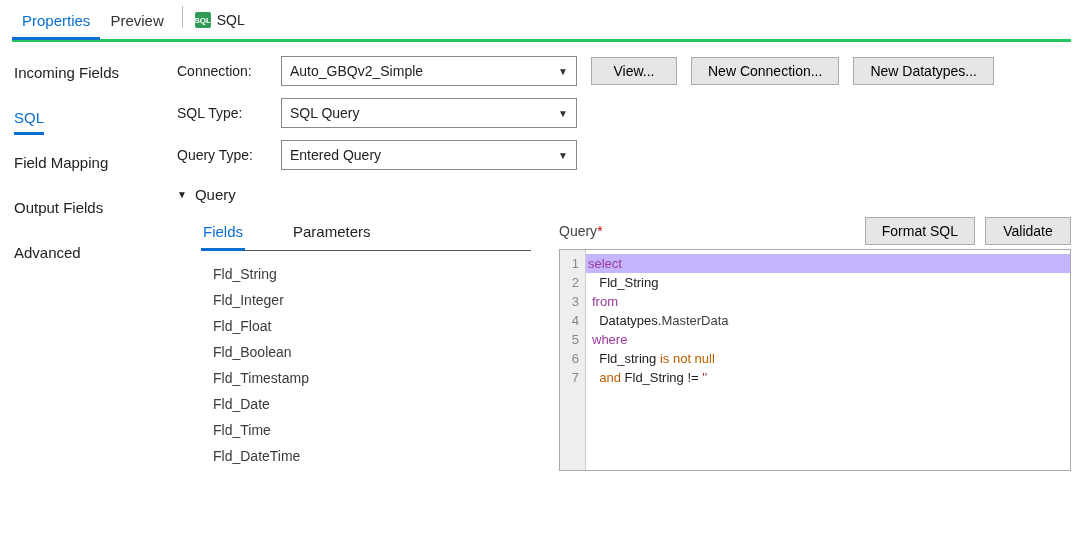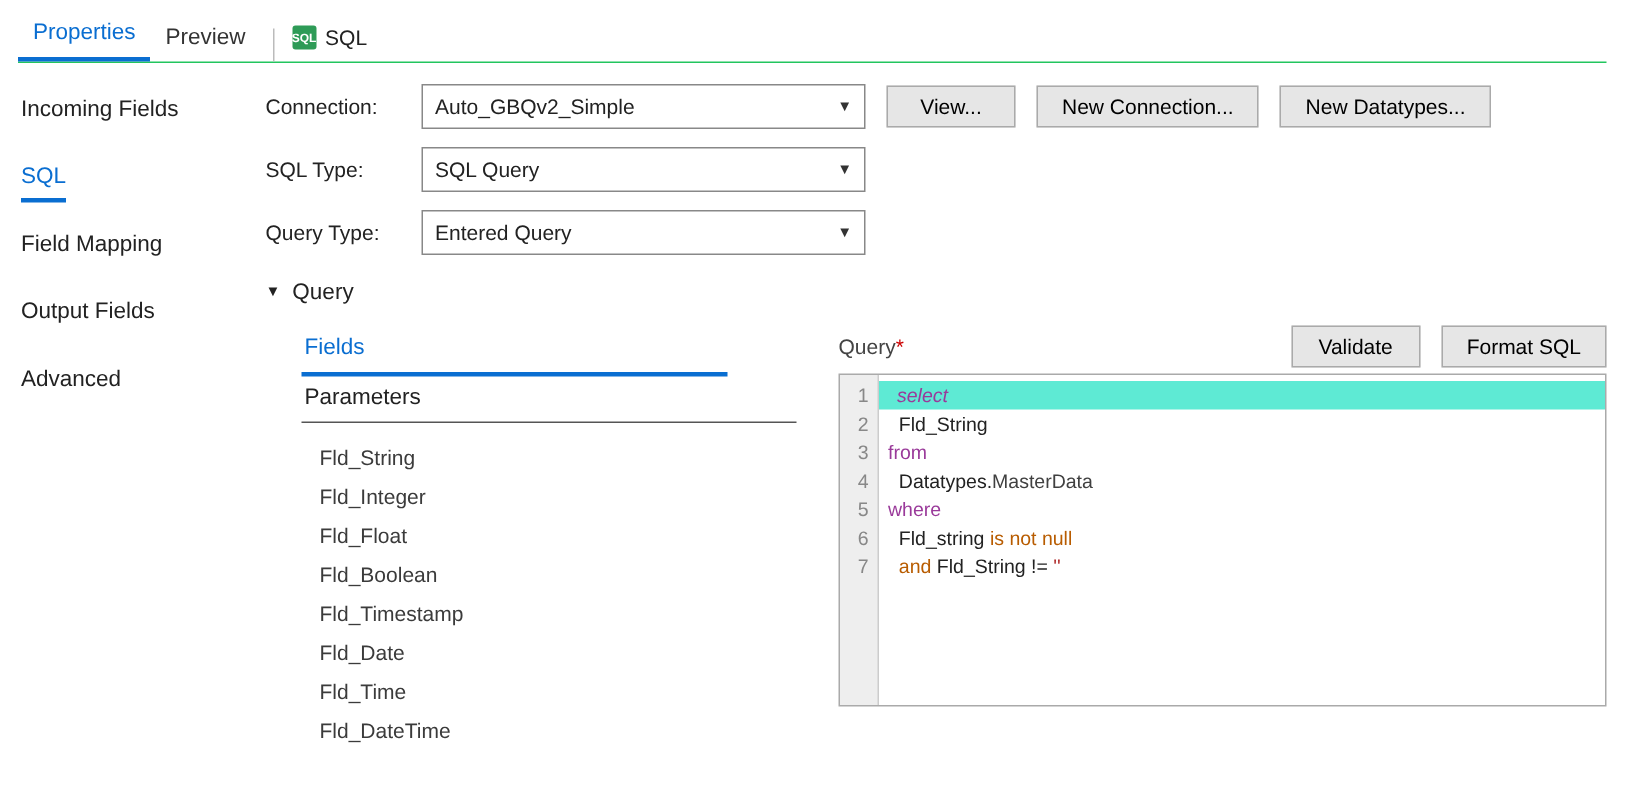"Properties" .top-tabs { align-items: flex-end -> flex-start; border-bottom: 1px solid #22c55e -> 3px solid #22c55e }
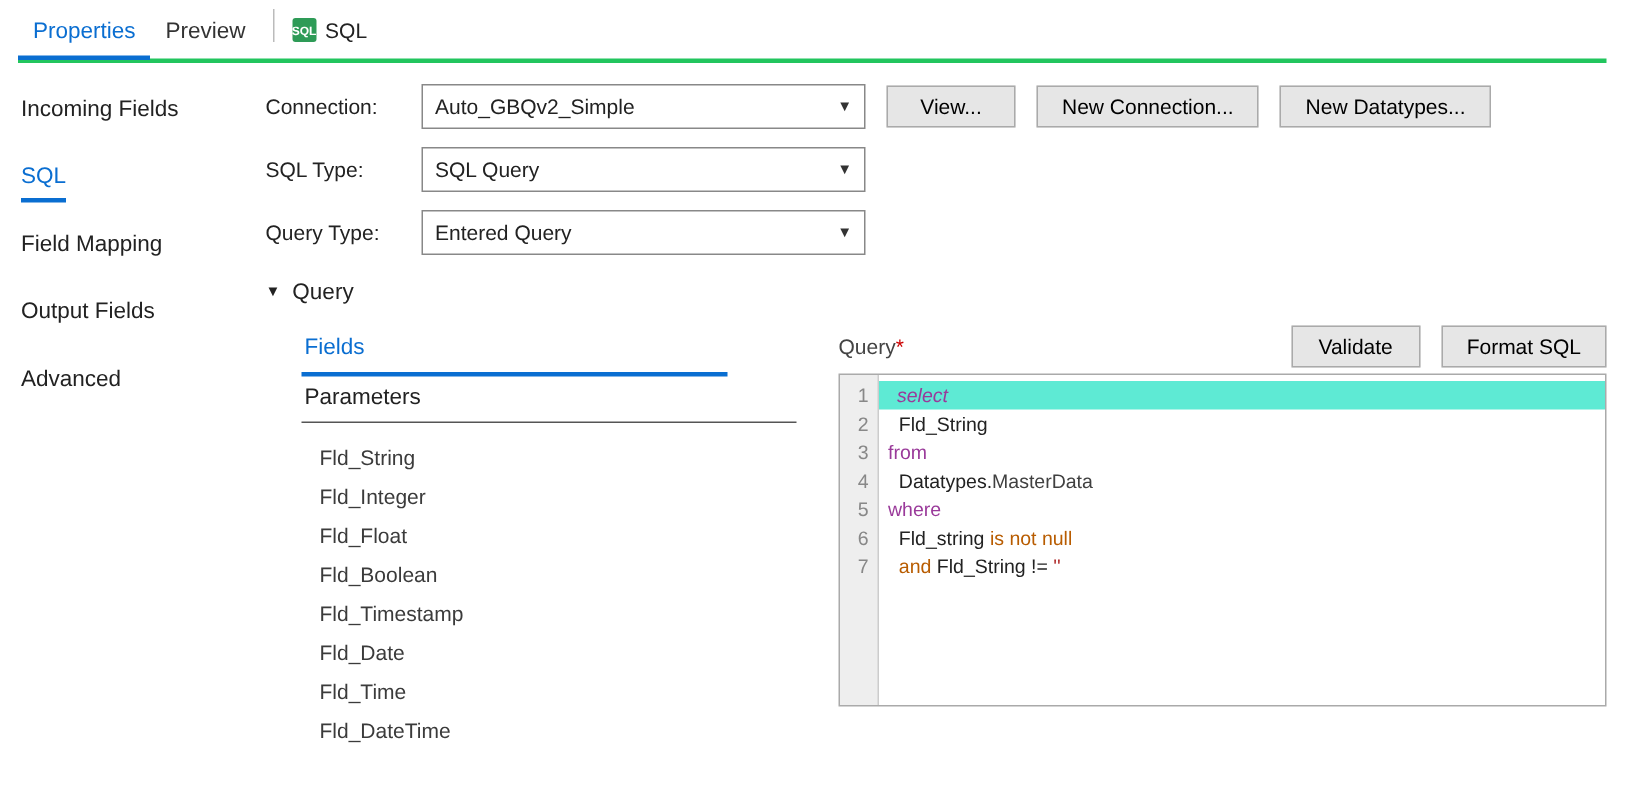"Fields" .inner-tabs { flex-direction: column -> none }
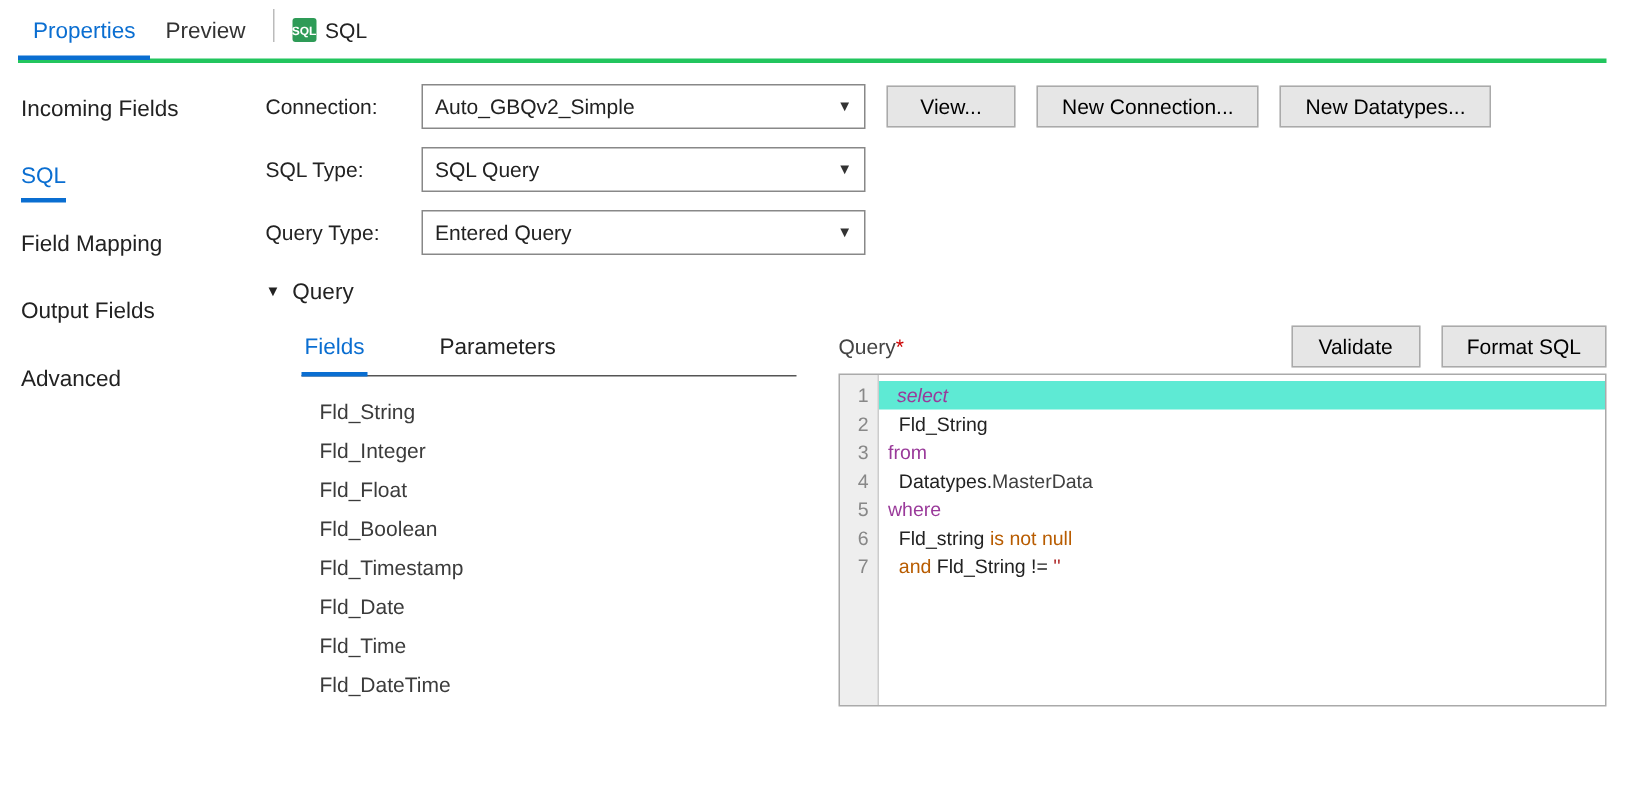"Validate" button.btn { order: before "Format SQL" -> after "Format SQL" }
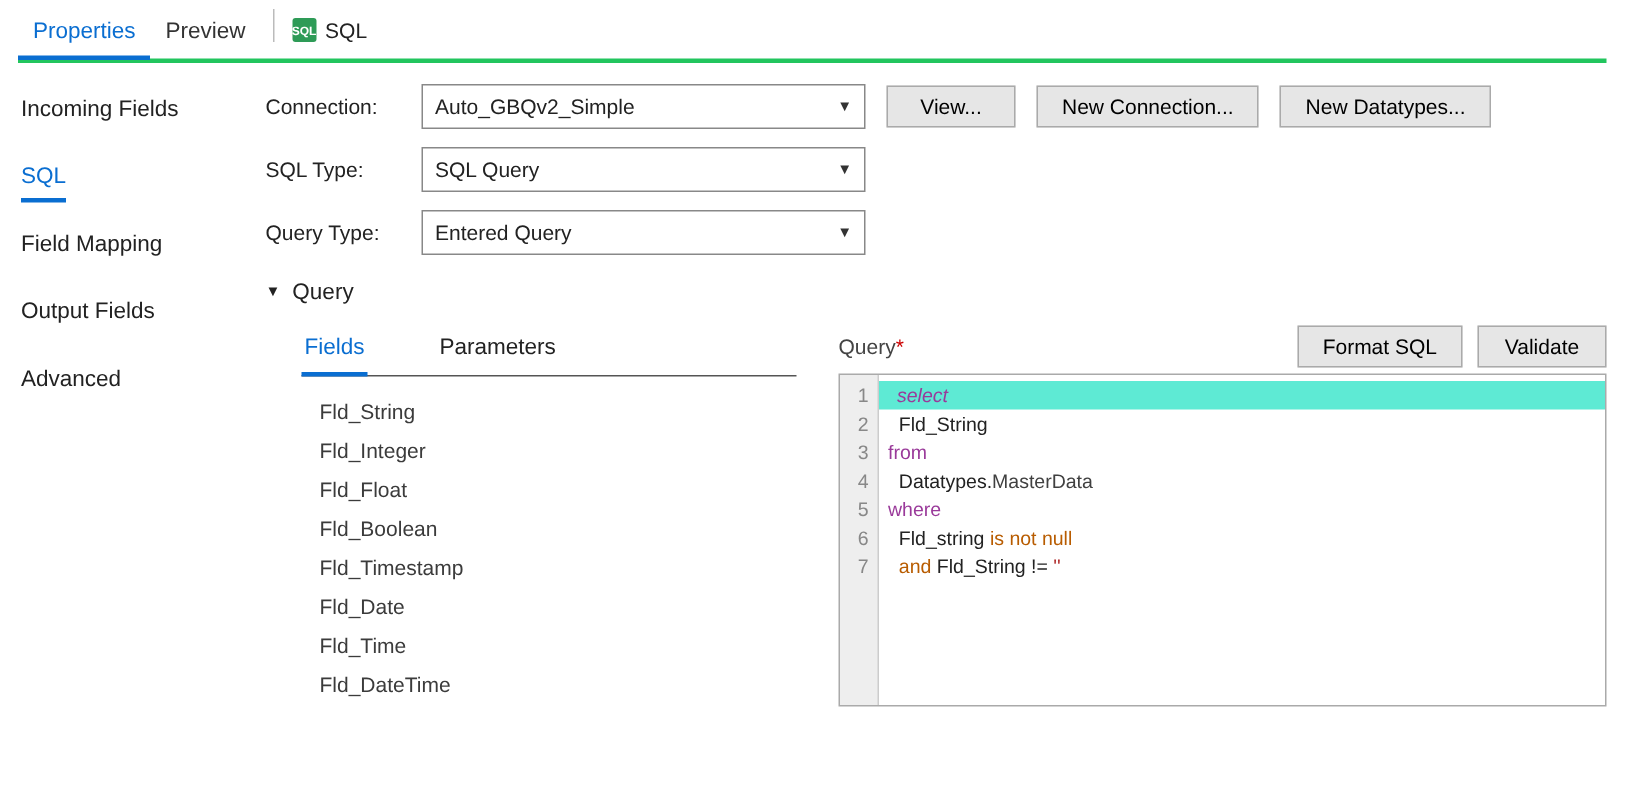"select" .code .hl { background: #5eead4 -> #c4b5fd; font-style: italic -> none; padding: 0 12px -> 0 2px }
